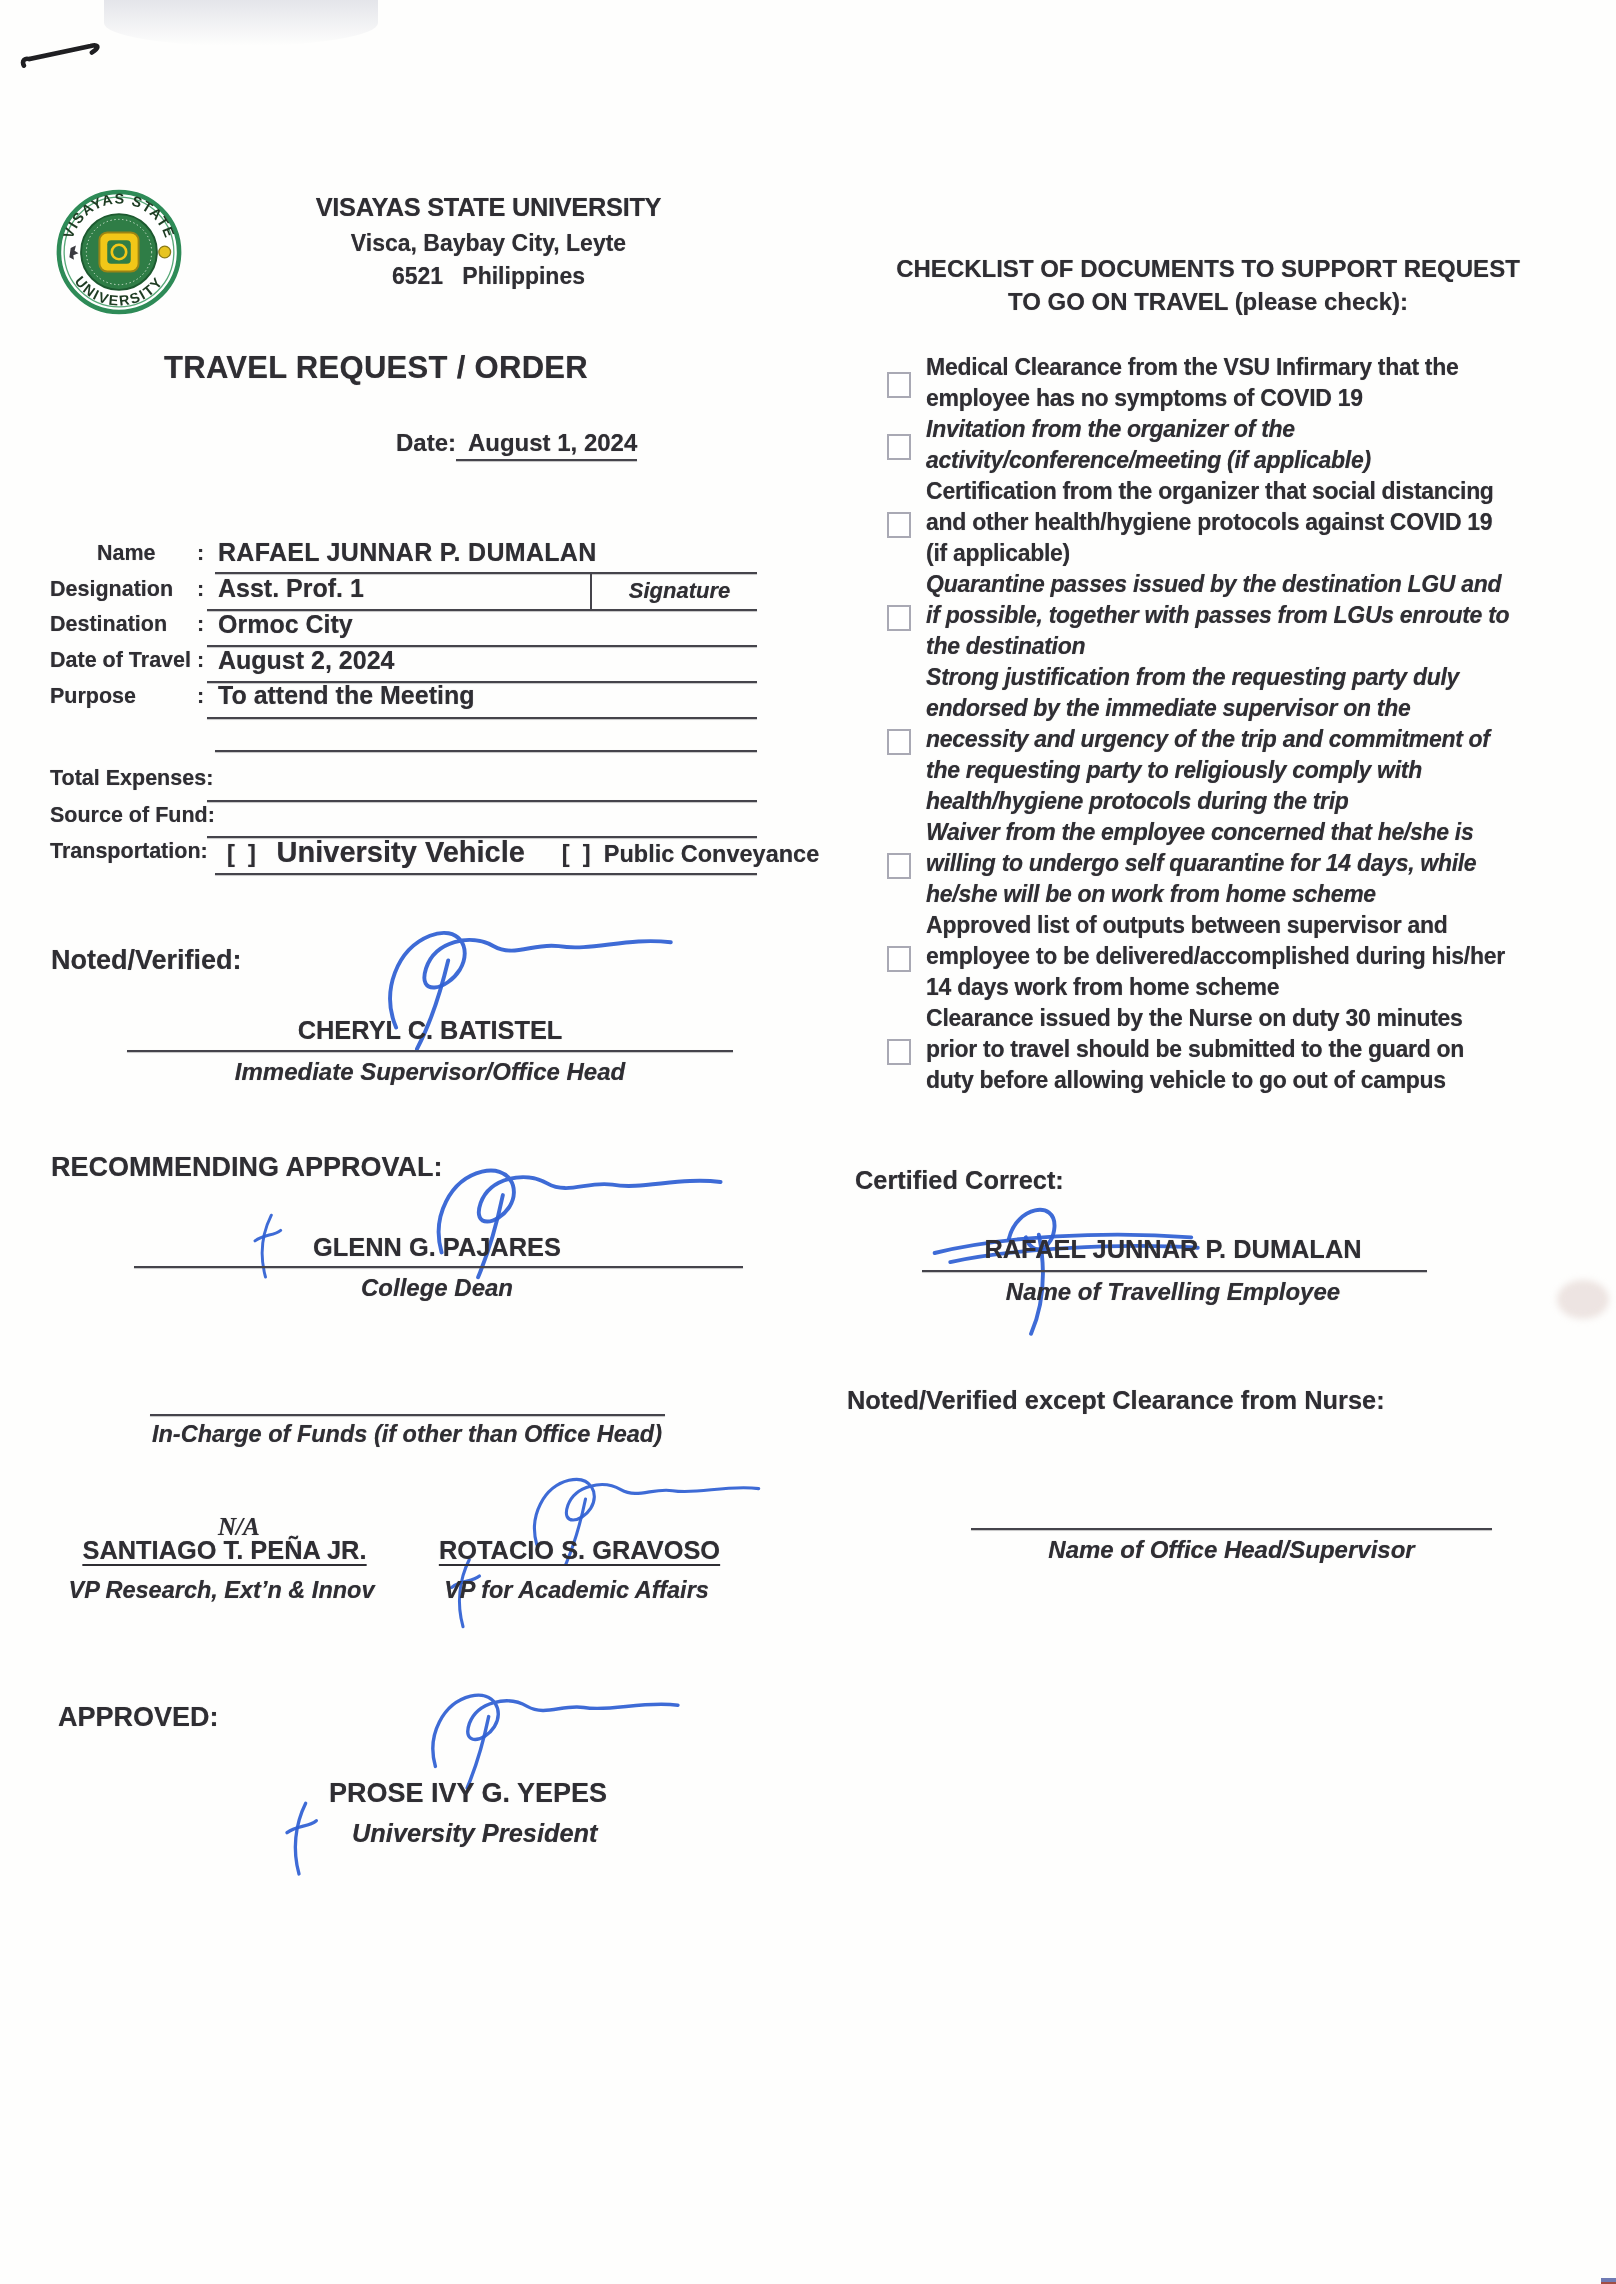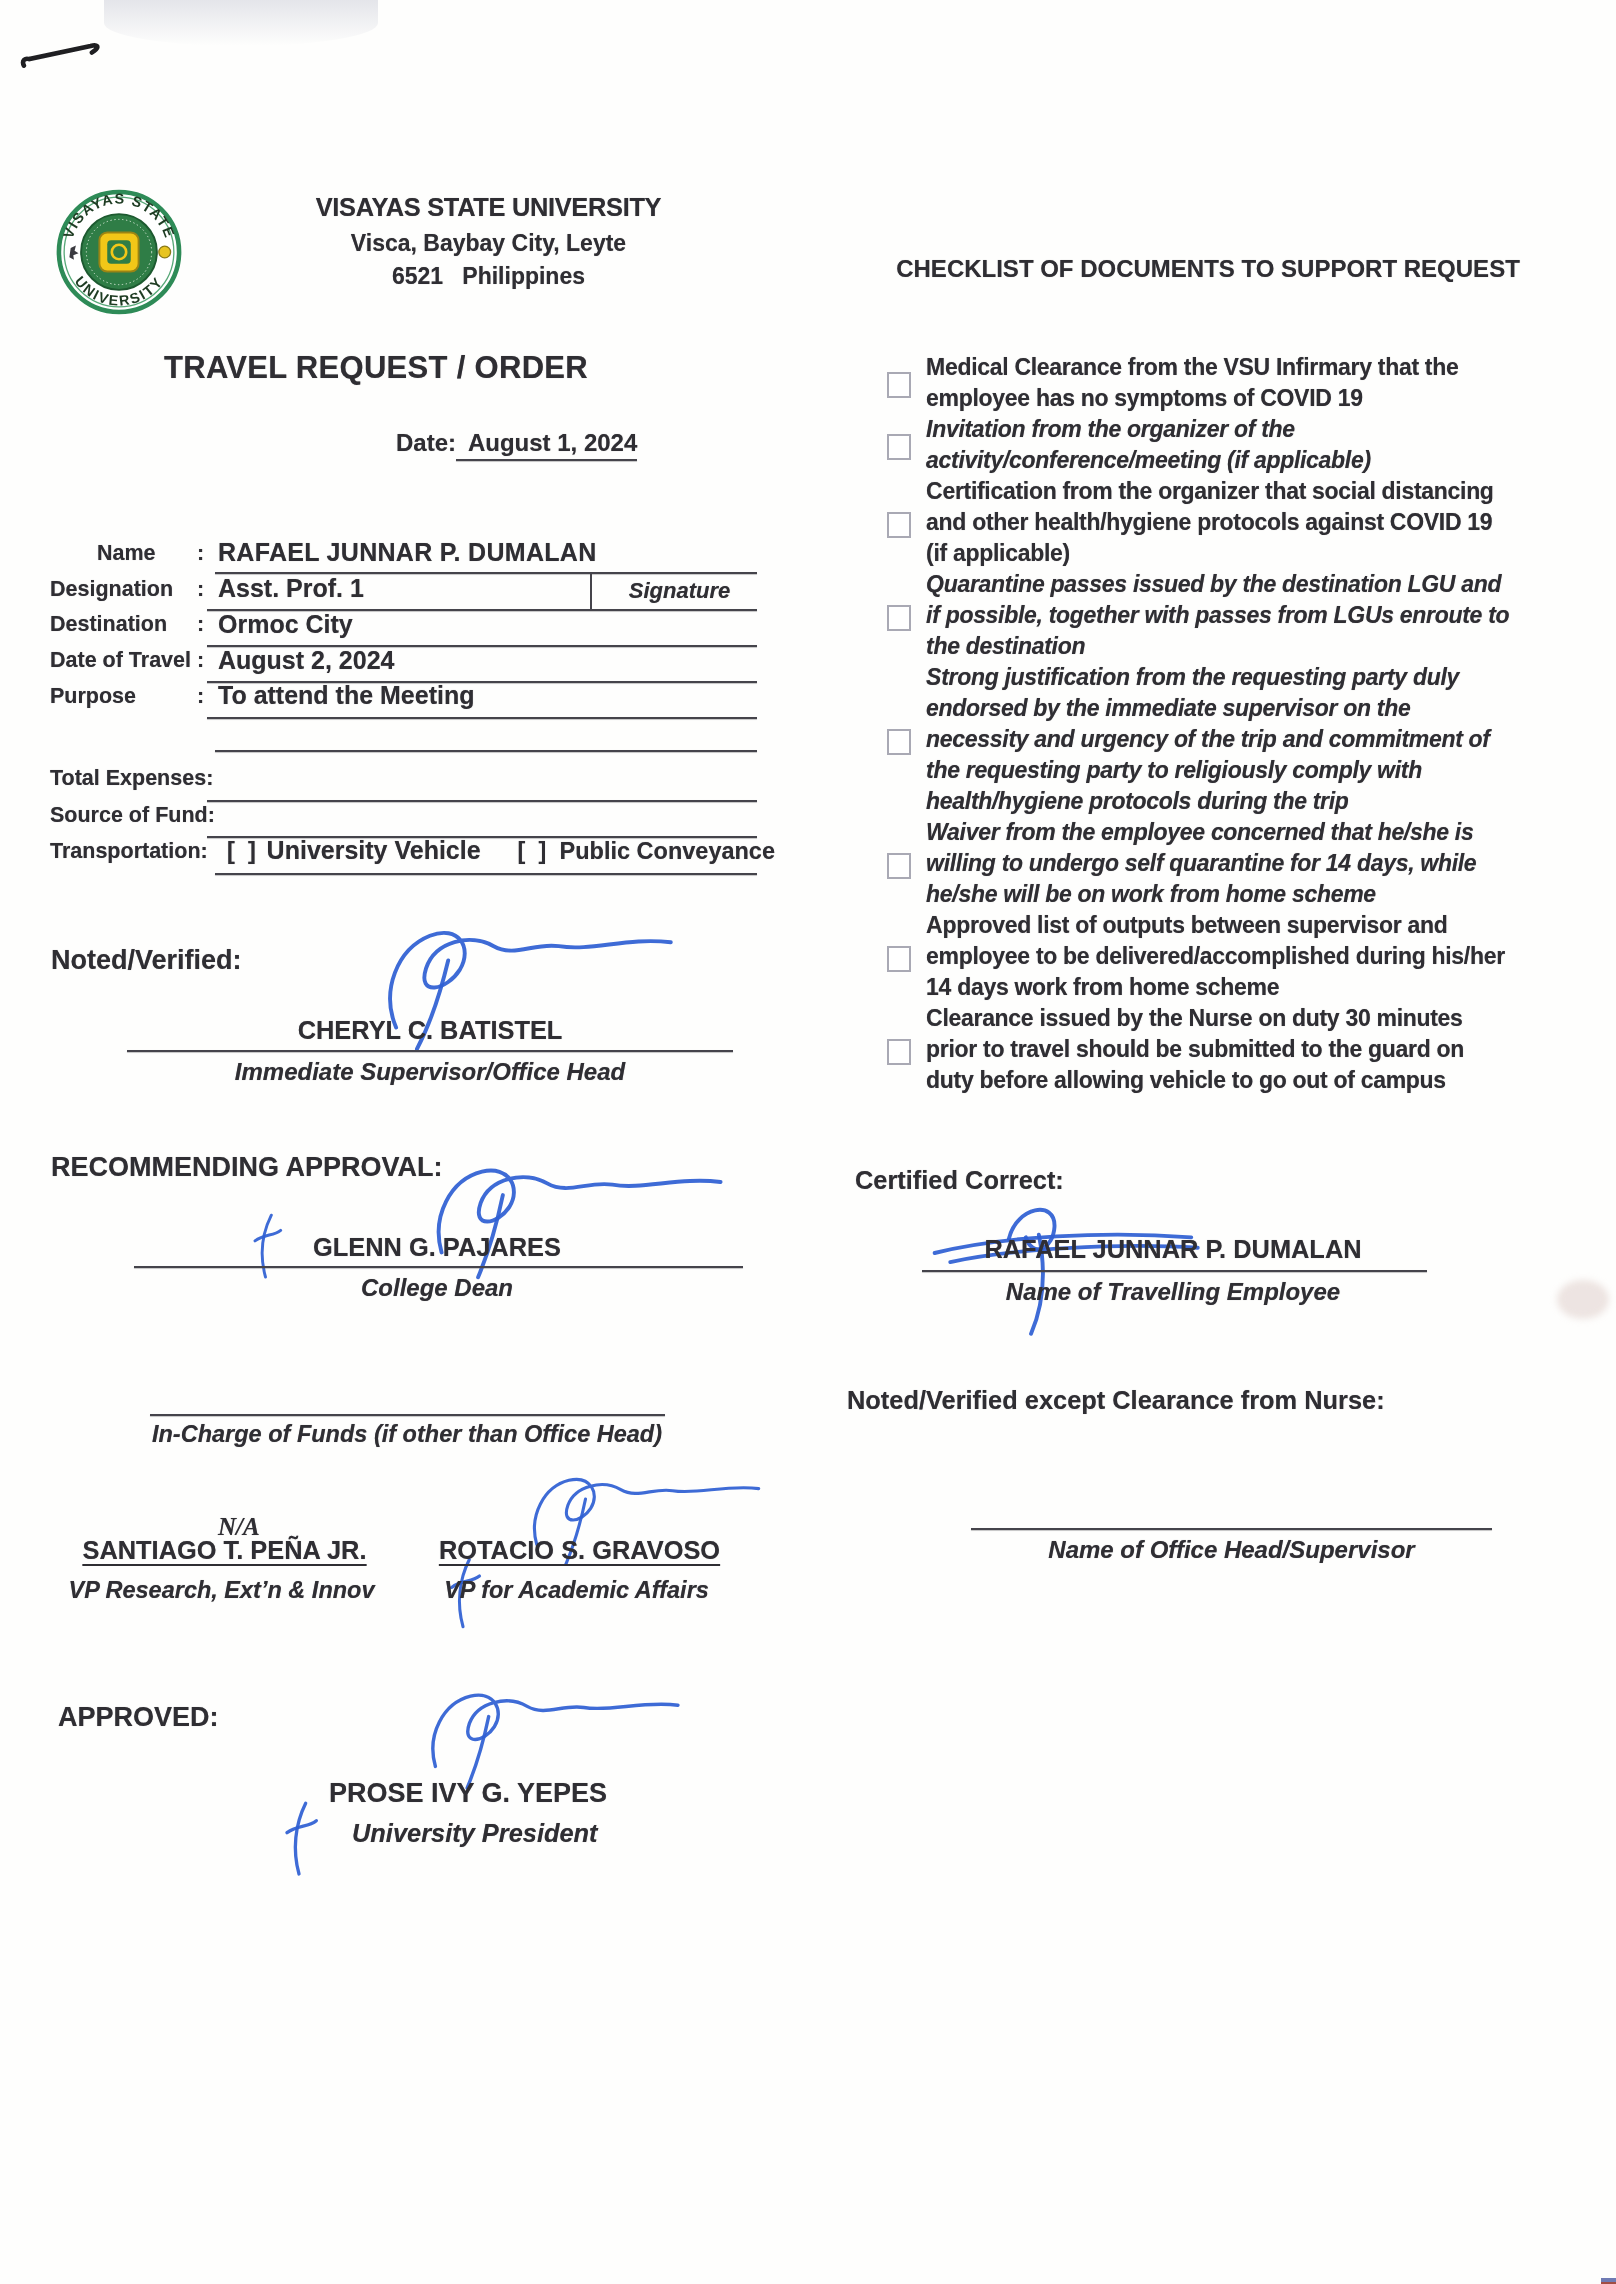"TO GO ON TRAVEL (please" div.abs { html: none -> <div>TO GO ON TRAVEL (please check):</div> }
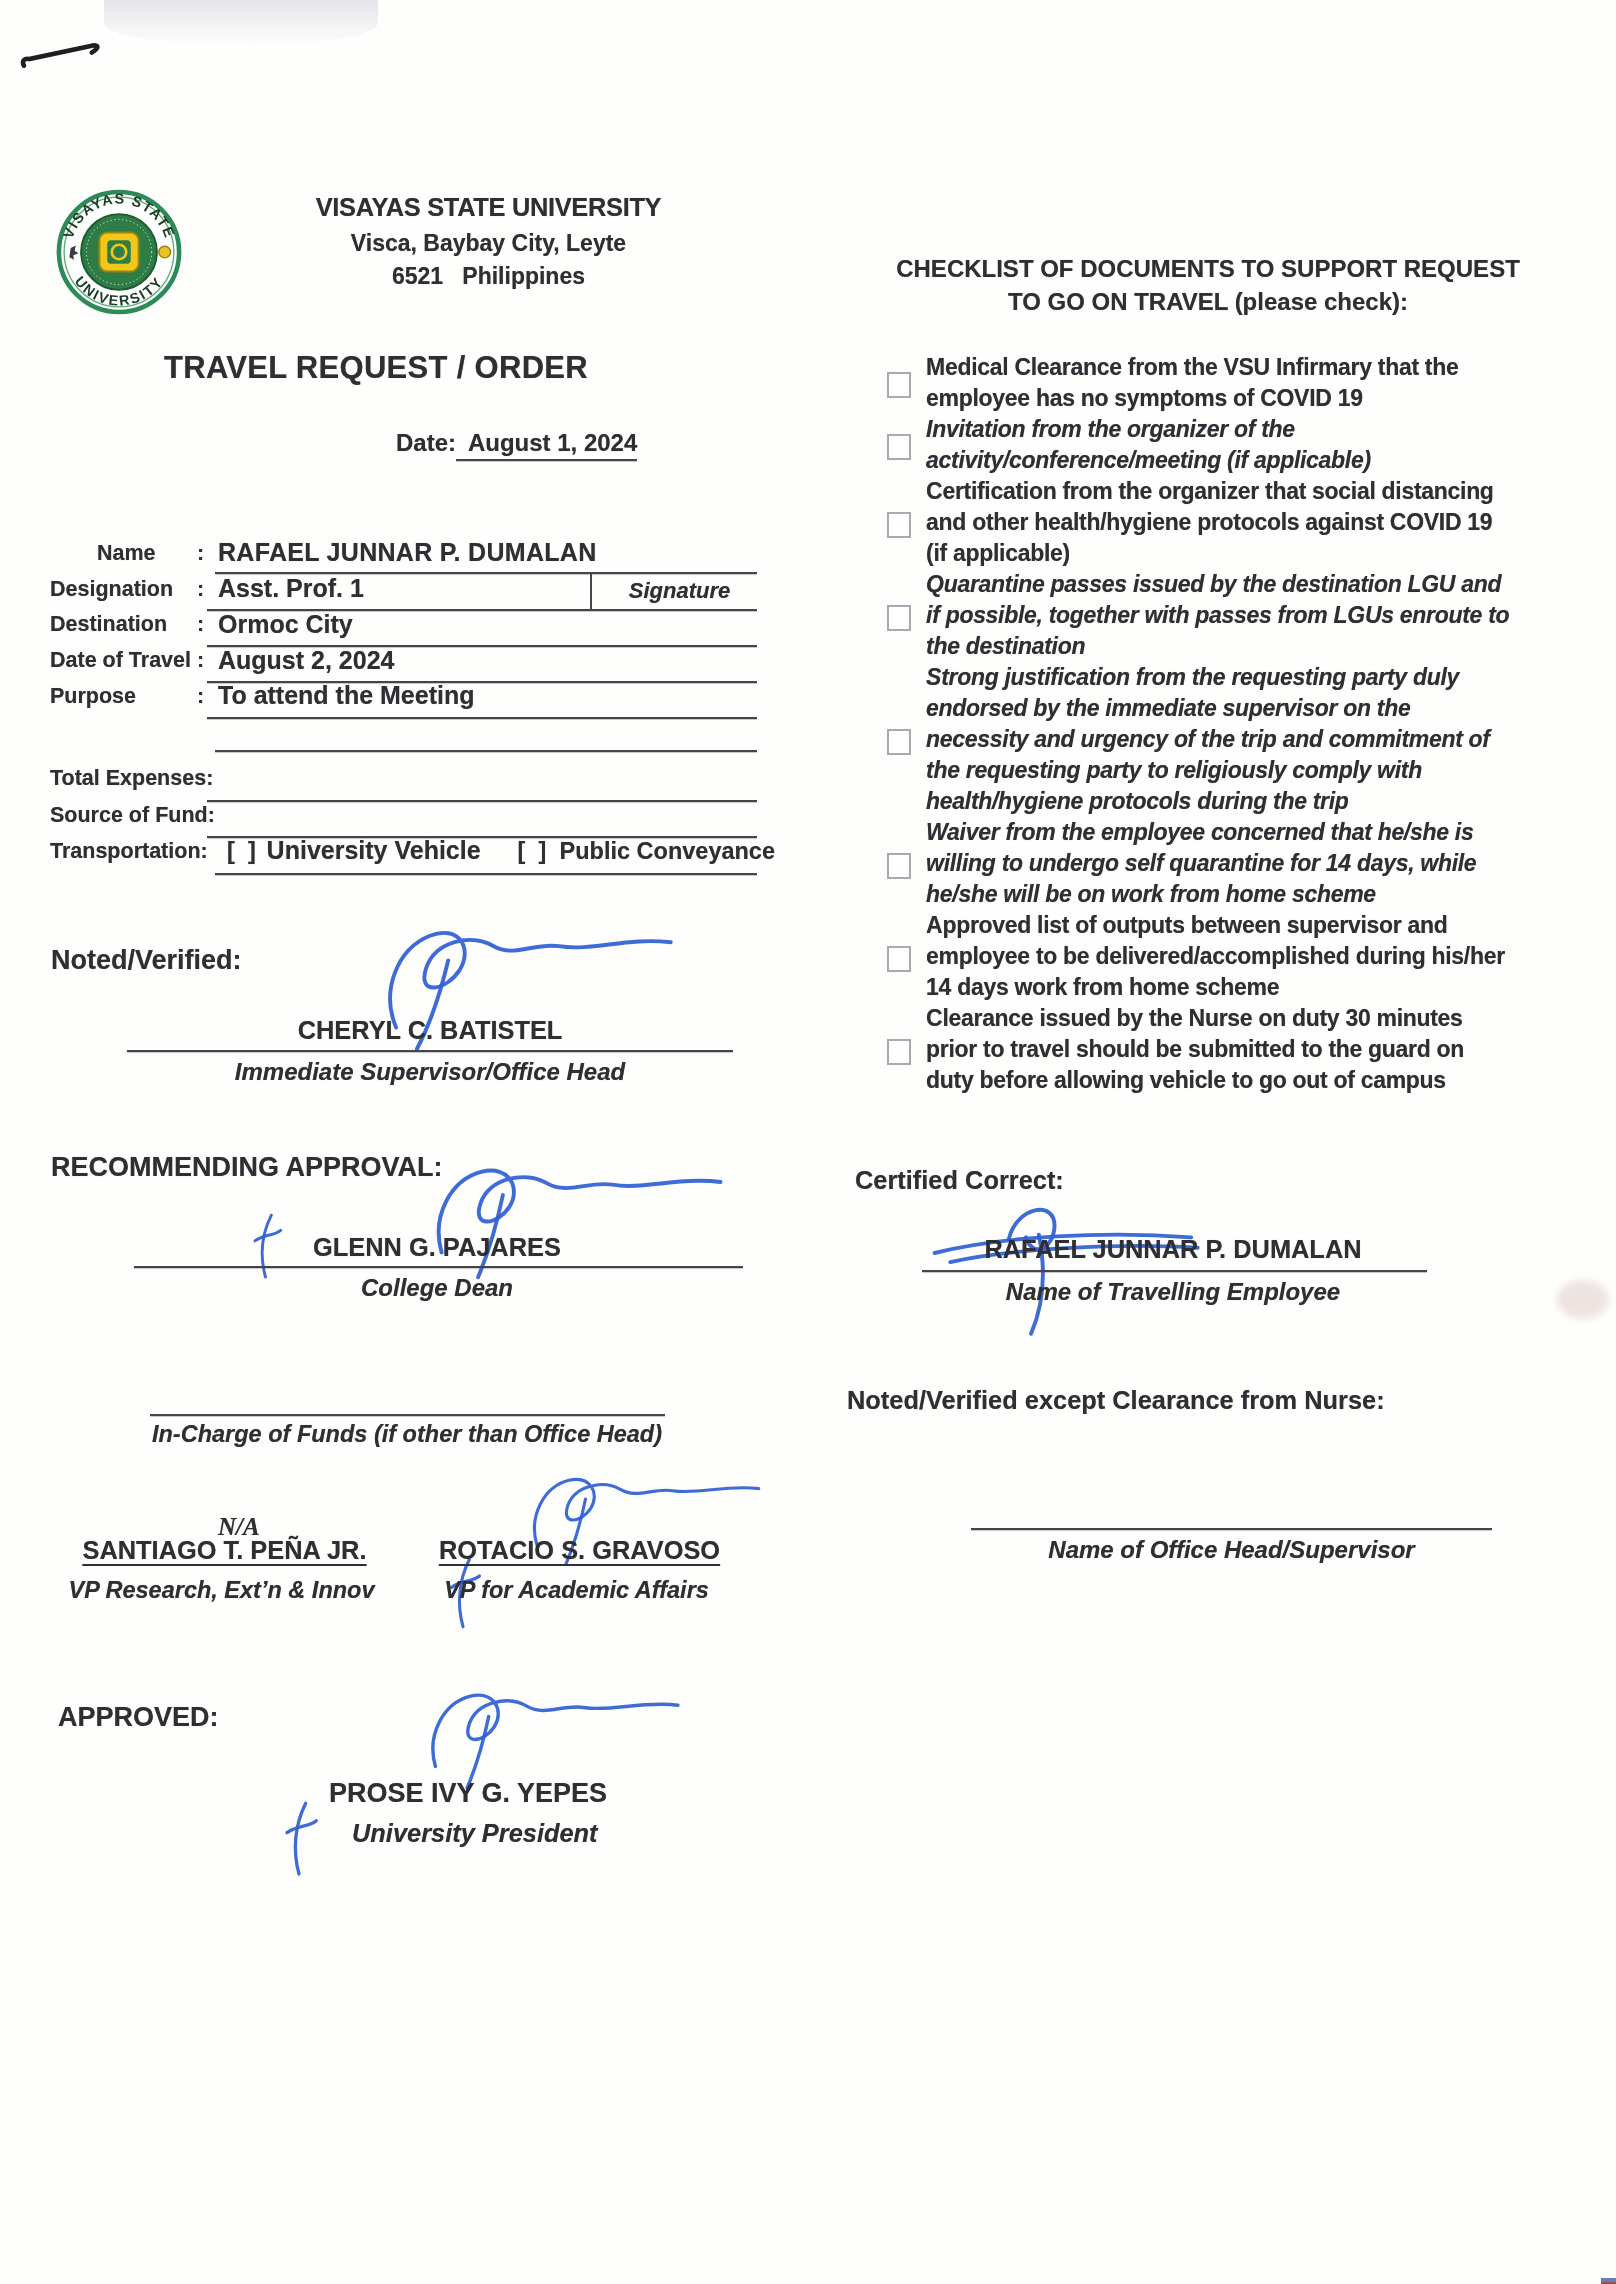"University Vehicle" span.b { font-size: 25px -> 29px; margin-left: 8px -> 18px }
